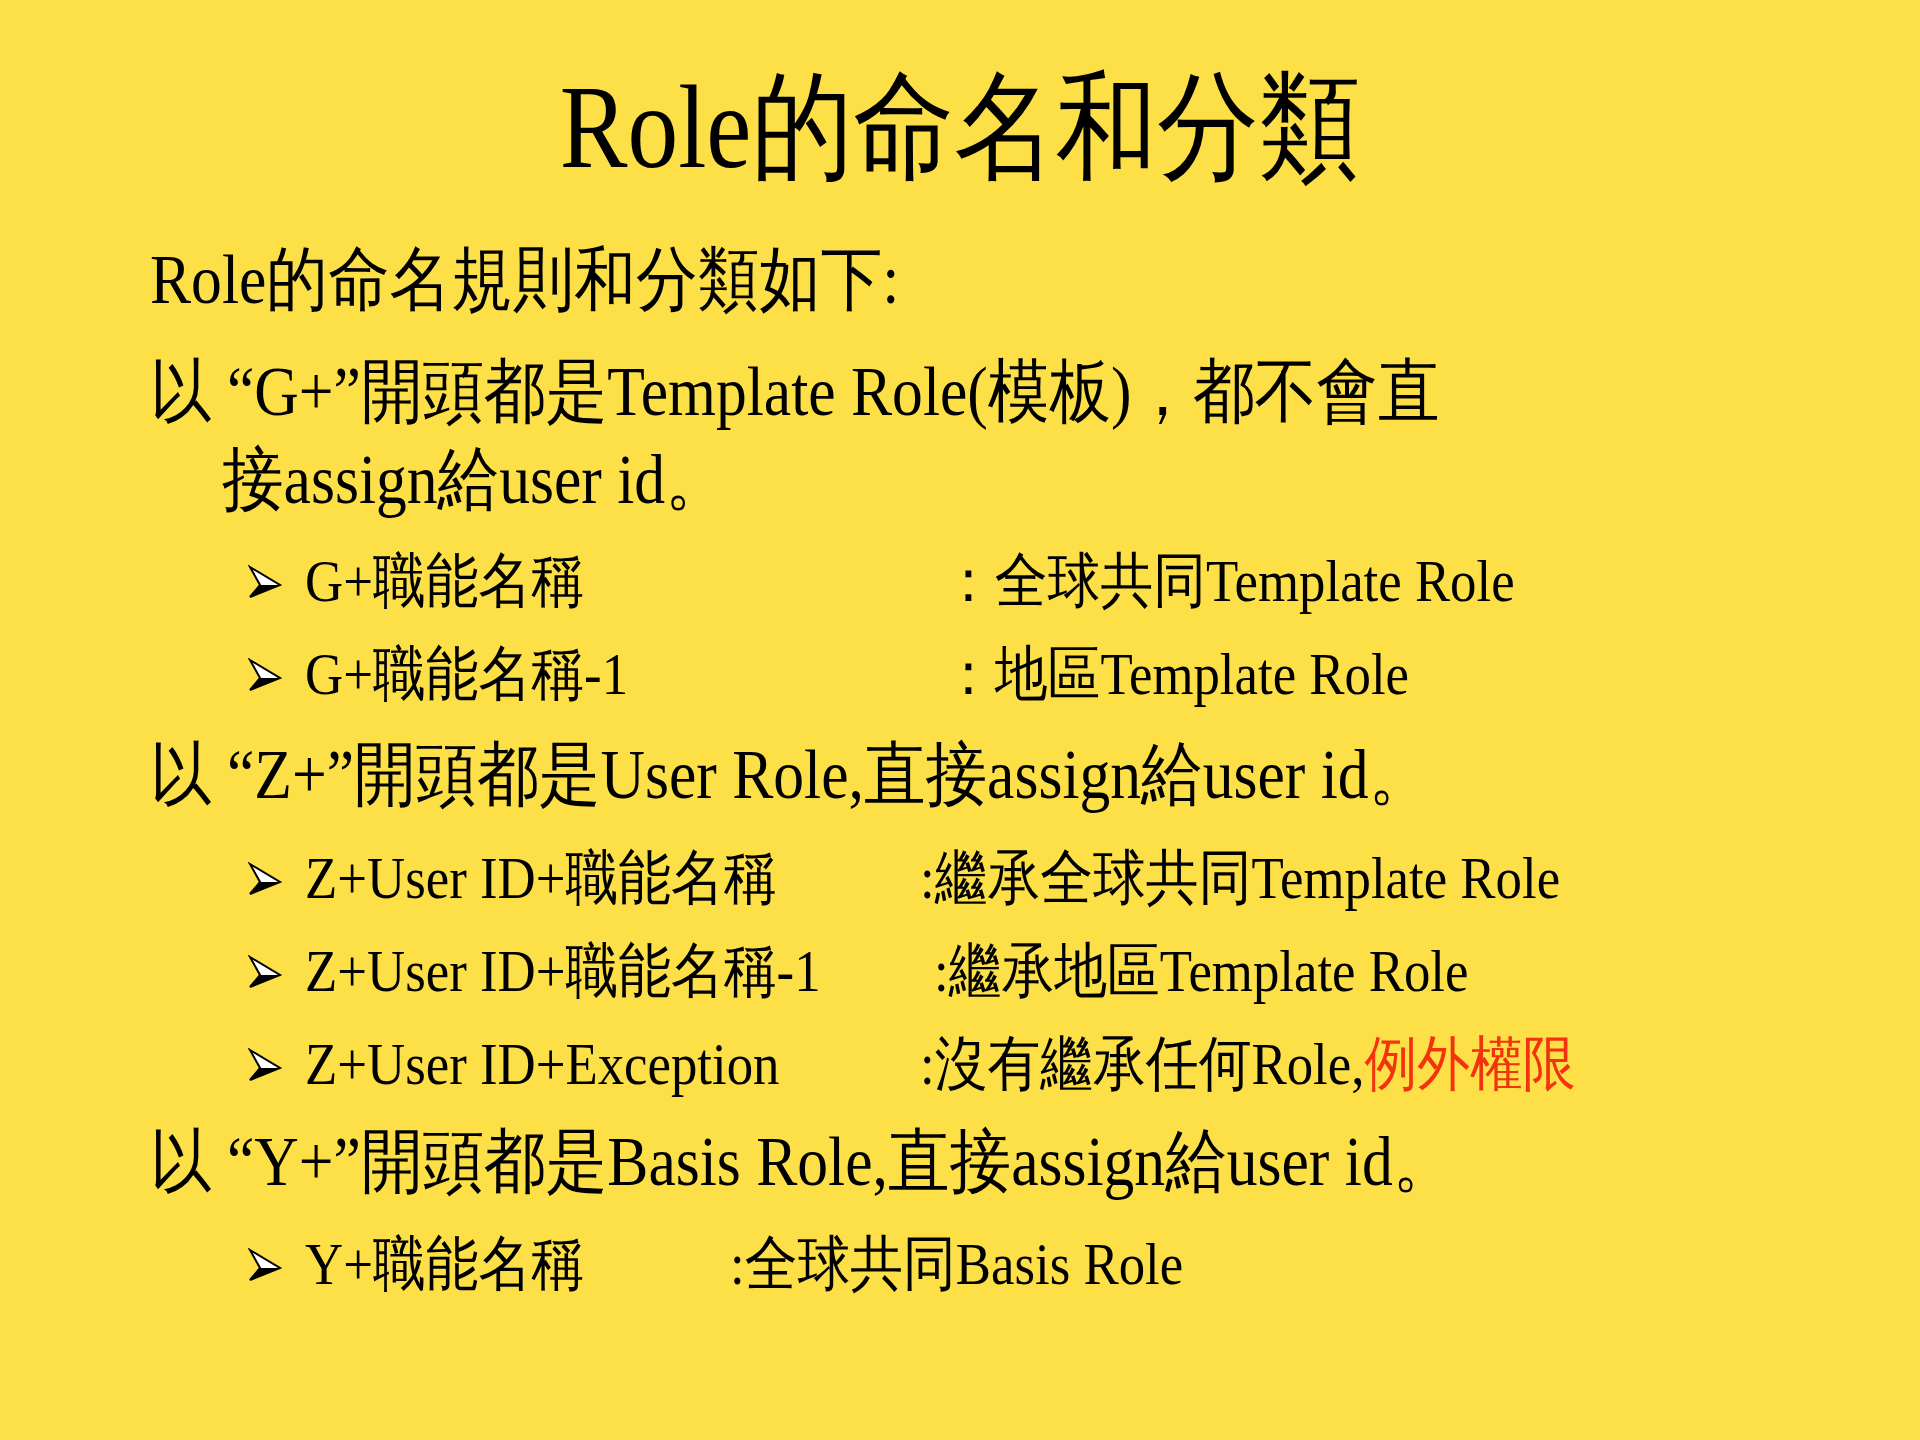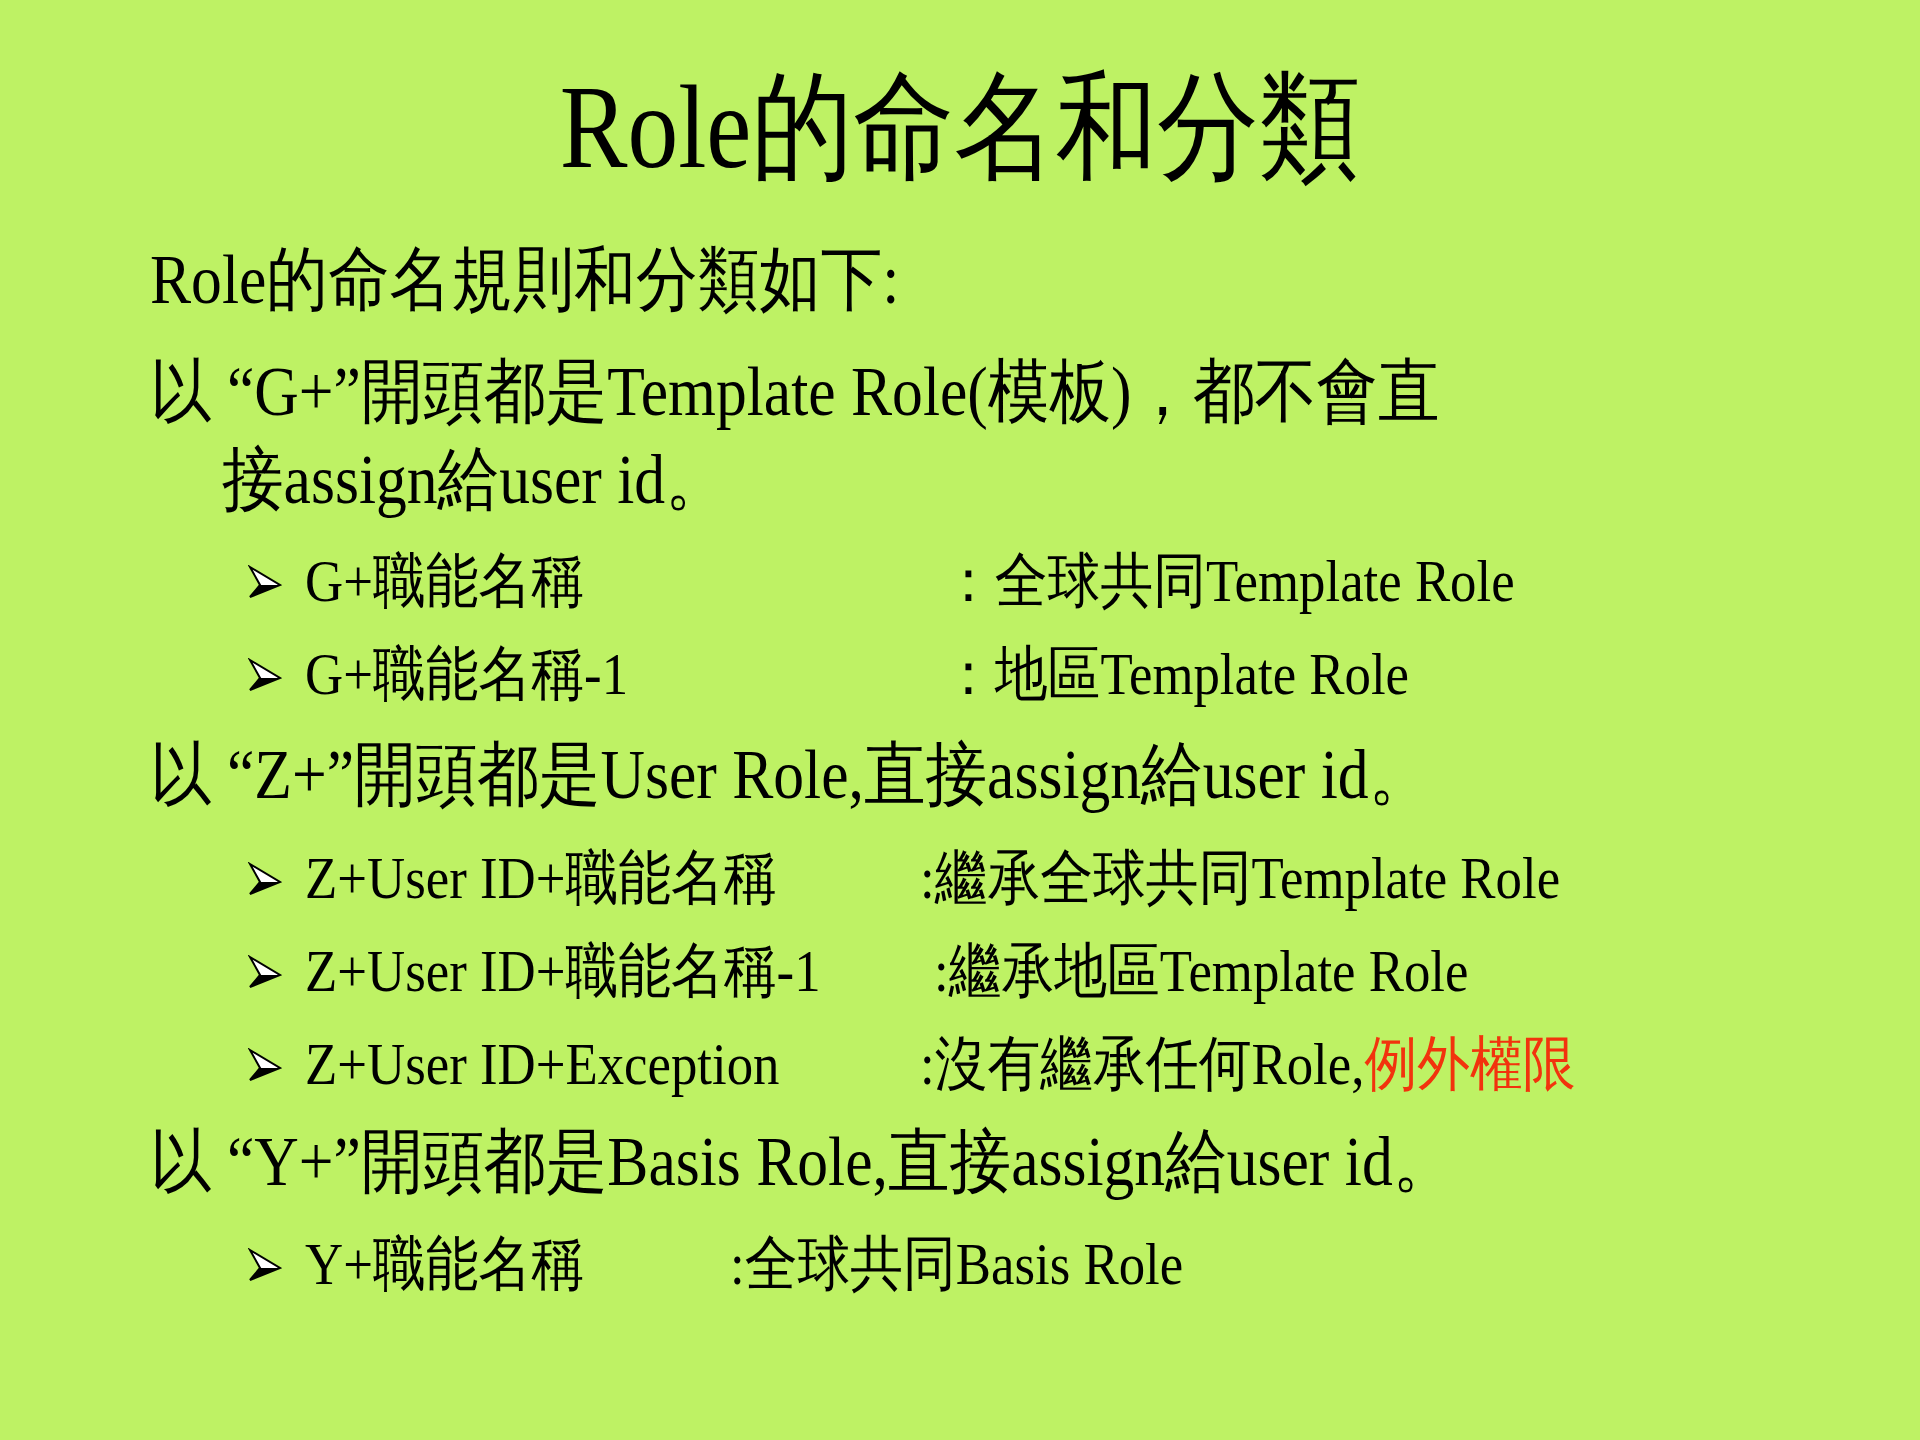"Role的命名和分類" .slide { background: #bef264 -> #fde047 }
